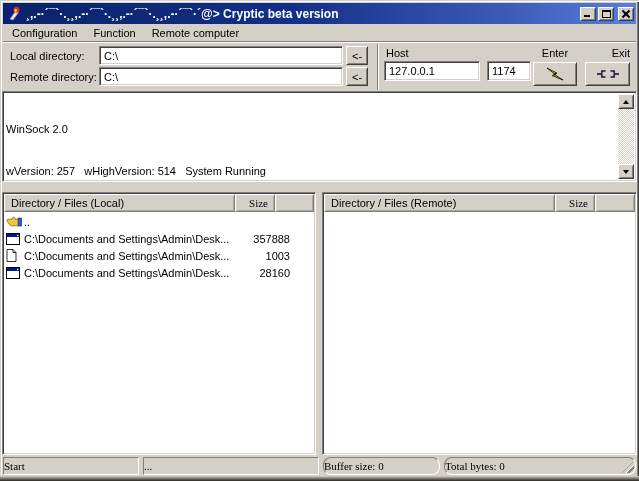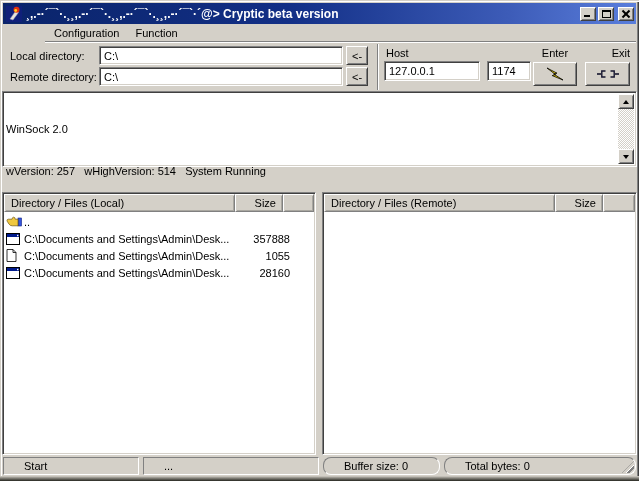"Configuration" .menubar { margin-left: 42px -> none }
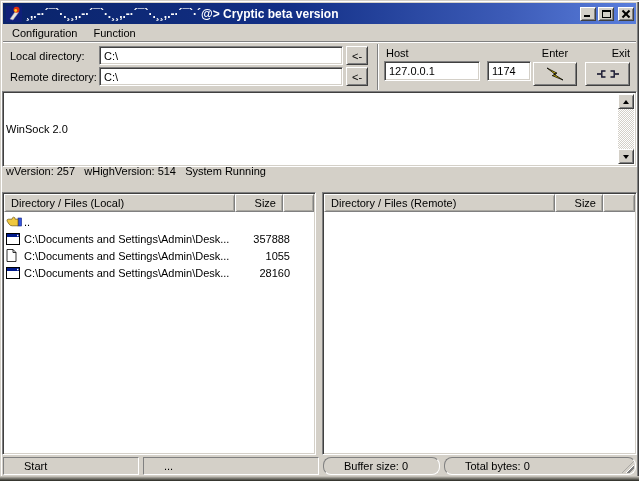"Remote computer" div.menu-item { html: none -> <div>Remote computer</div> }
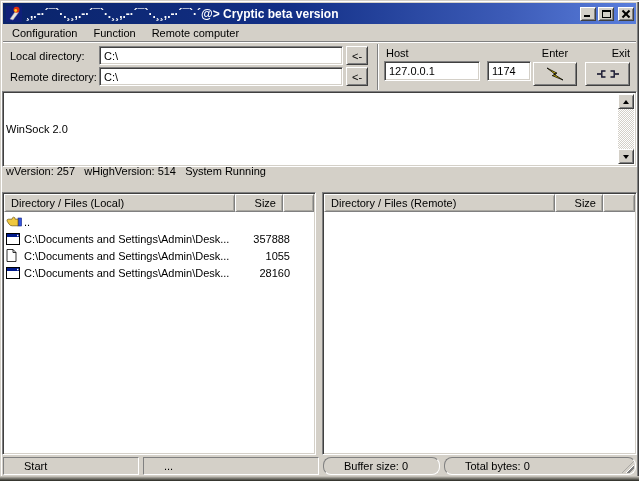"WinSock 2.0" .infobox { height: 76px -> 91px }
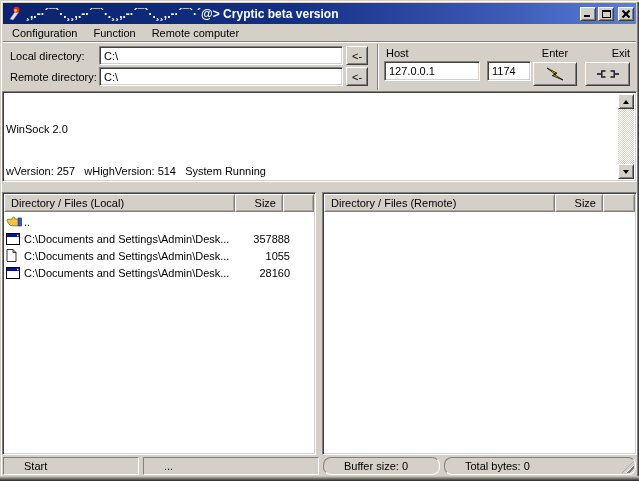"Size" .hseg.size { font-family: none -> Liberation Serif, serif; width: 48px -> 40px }
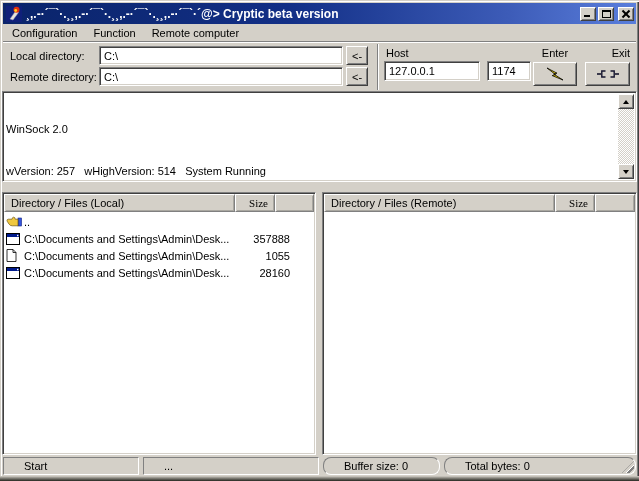"1055" span.lsize { text: 1055 -> 1003 }
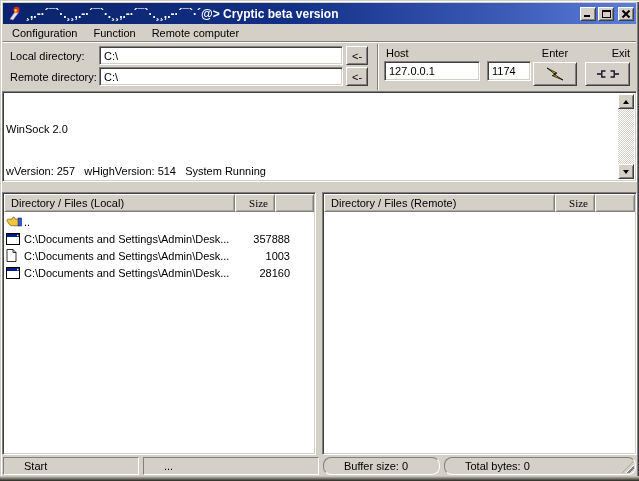"Start" .spanel { font-family: none -> Liberation Serif, serif; padding-left: 20px -> 0 }
